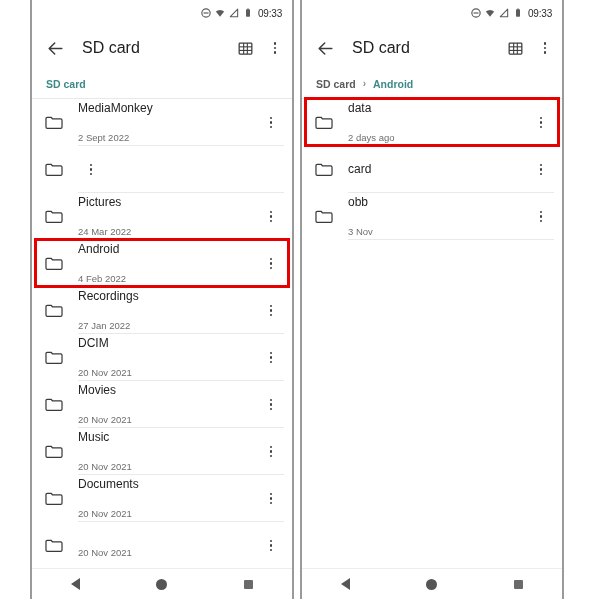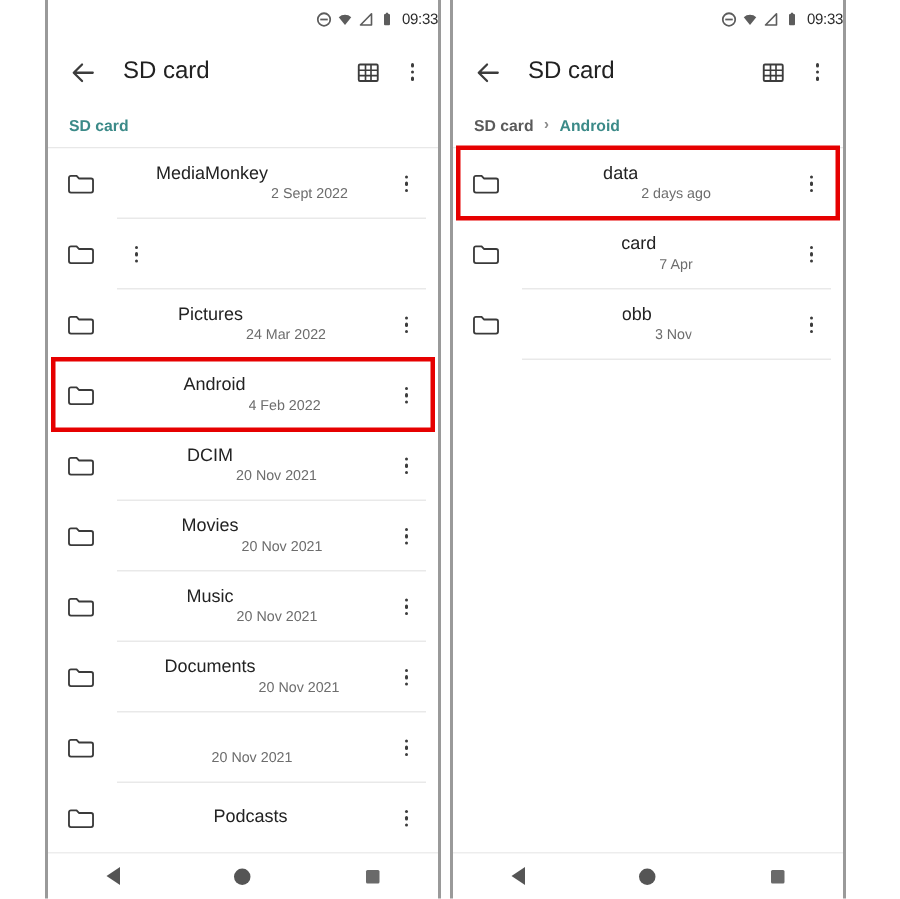"09:33" .statusbar { padding-right: none -> 10px }
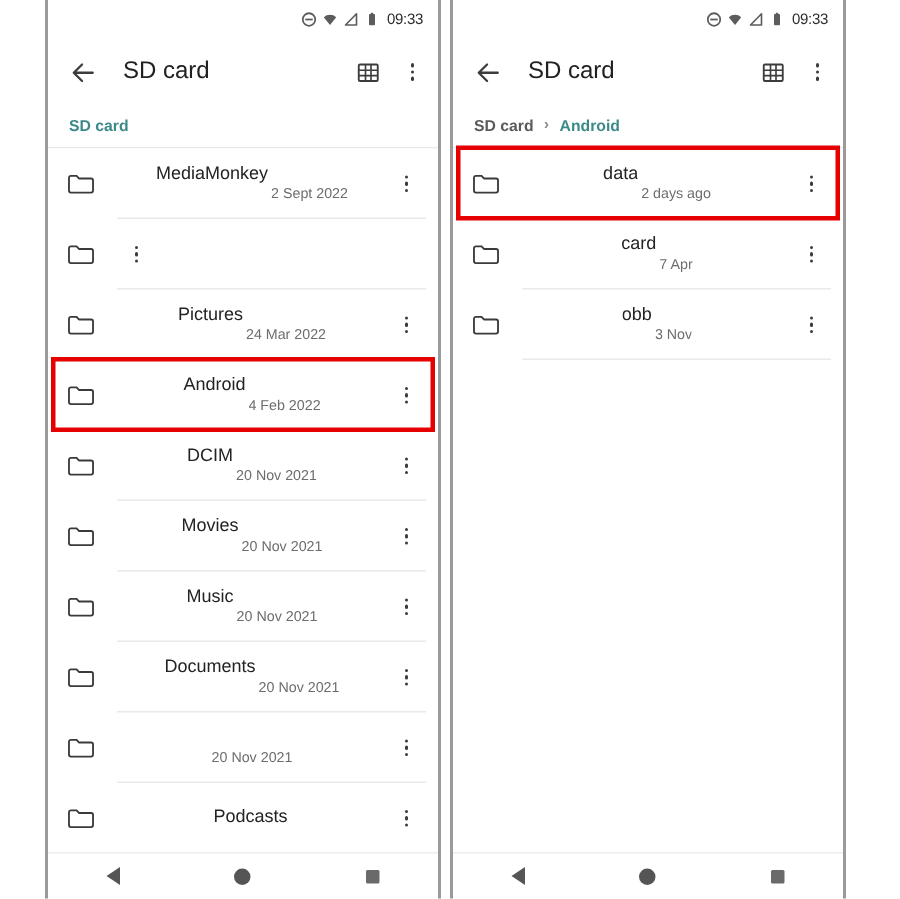"MediaMonkey" .row-text { flex-direction: none -> column }
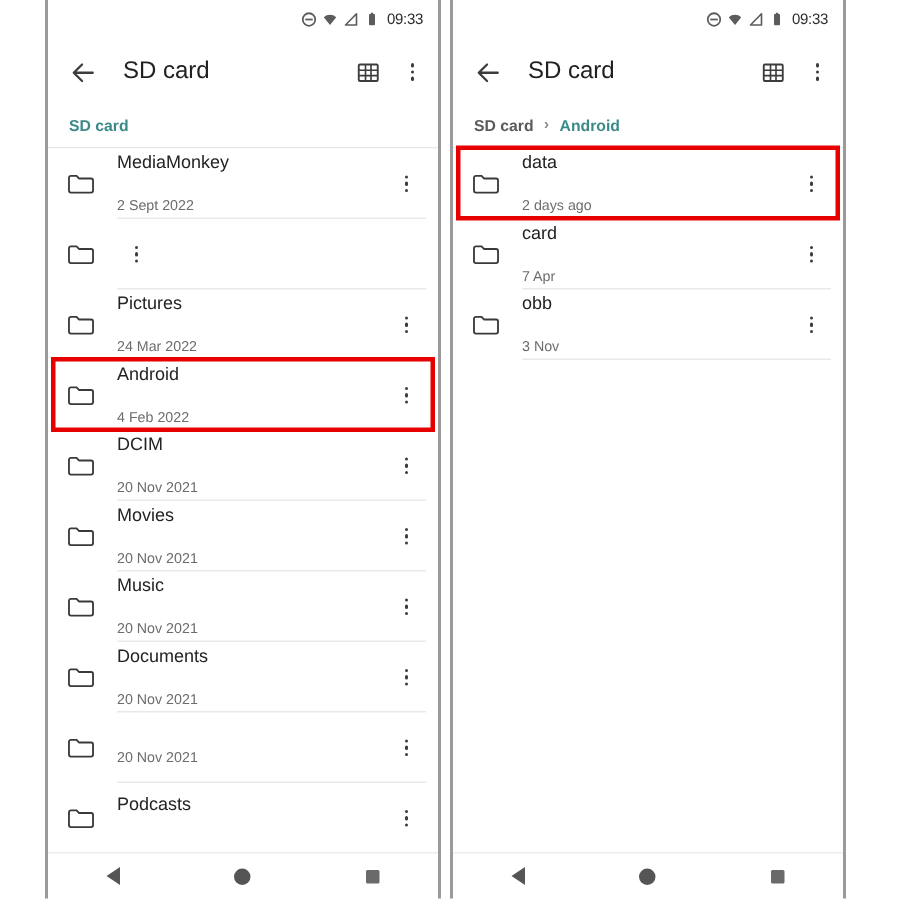"7 Apr" div.row-sub { html: <div>7 Apr</div> -> none }
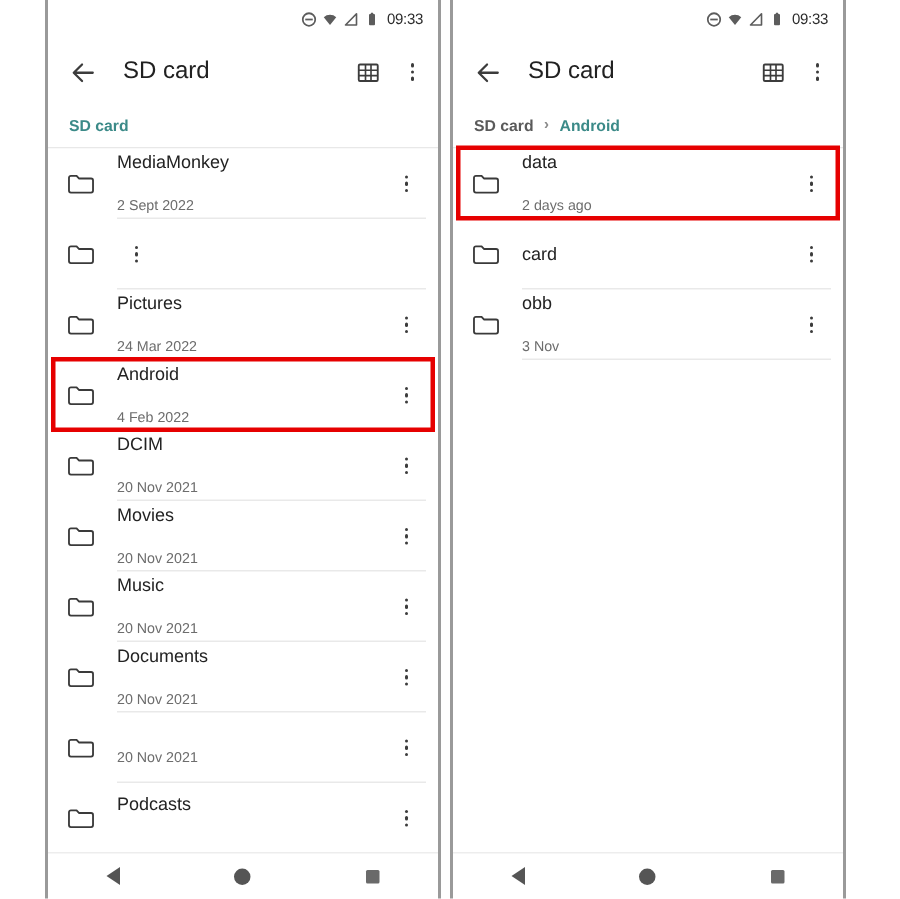"Recordings" div.row { html: none -> <div> <div> <span> <svg> <path></path> </svg> </span> </div> <div> <div>Recordings</div> <div>27 Jan 2022</div> </div> <div> <div> <i></i> <i></i> <i></i> </div> </div> <div></div> </div> }
